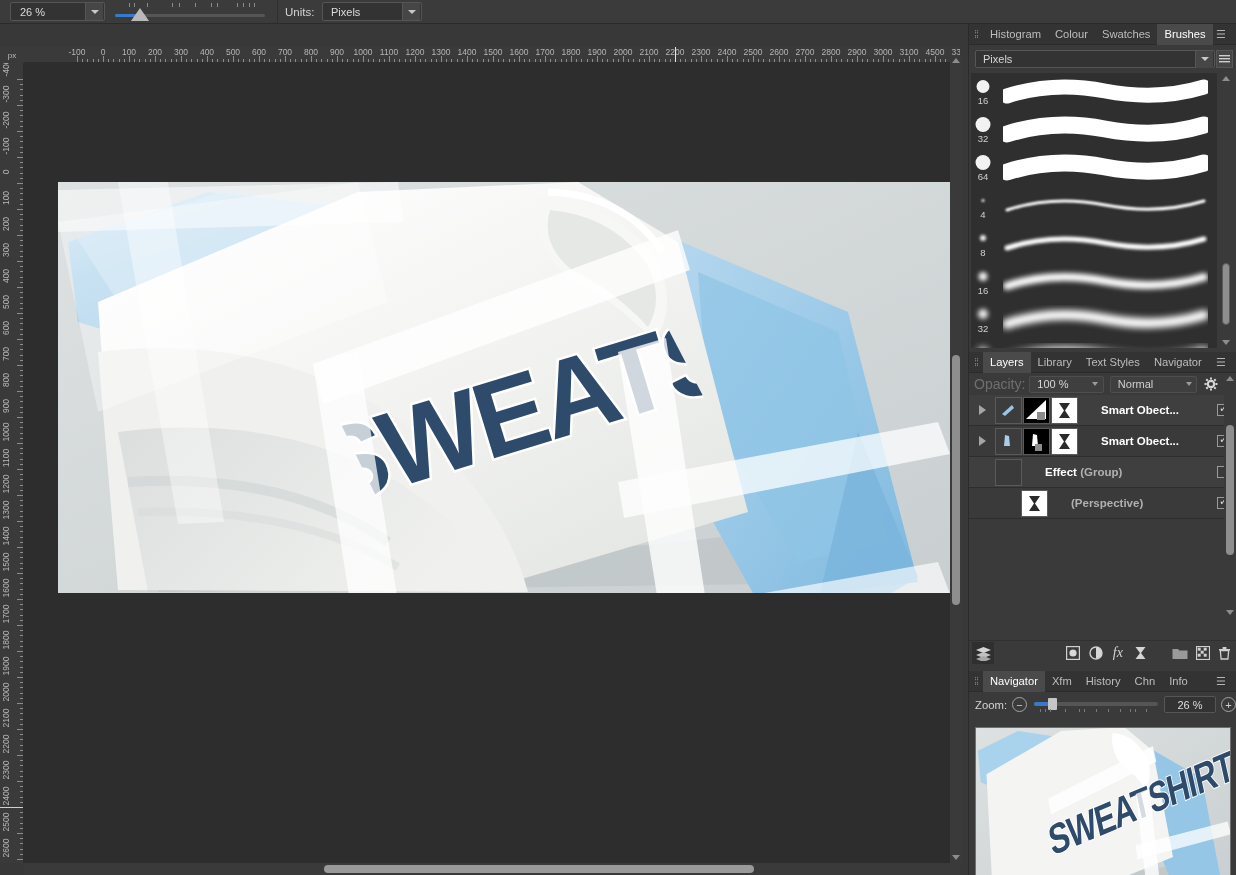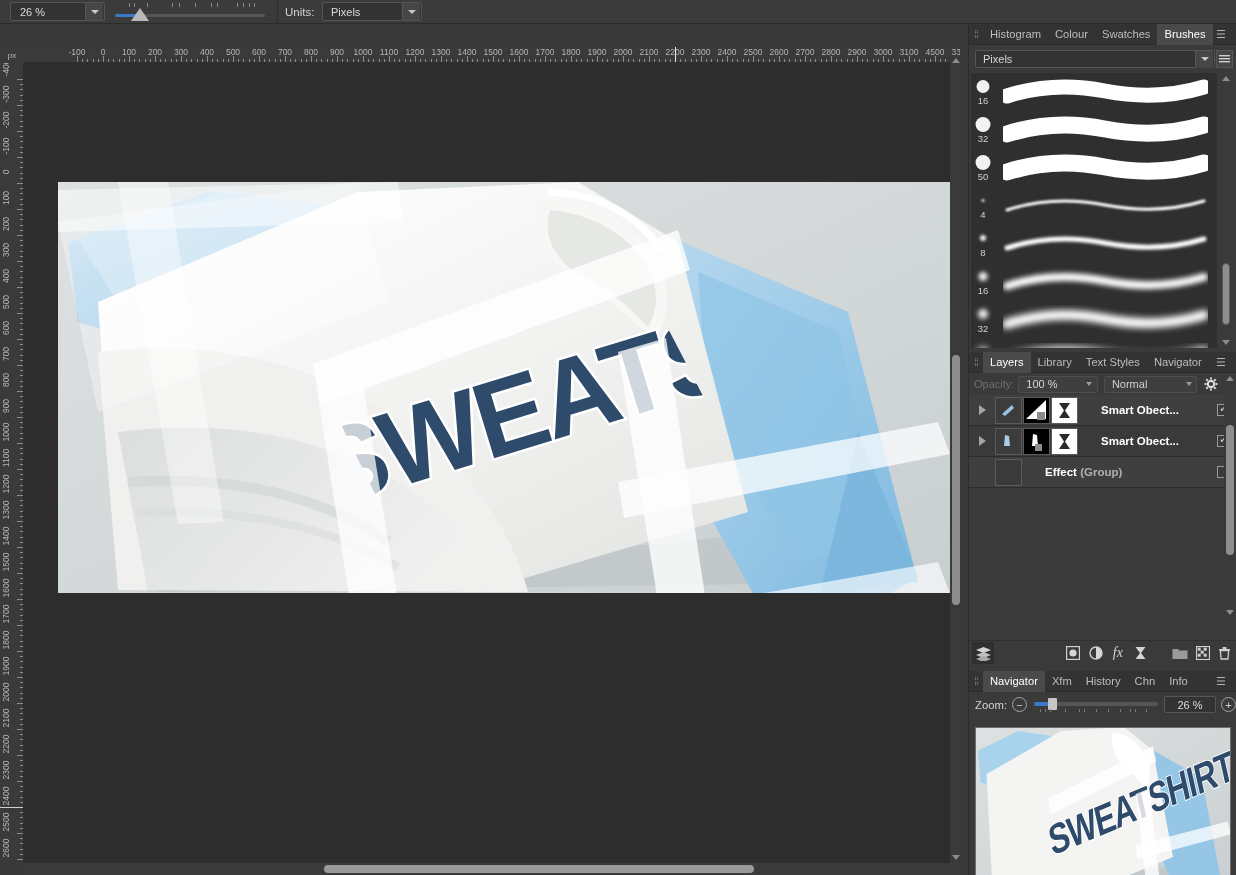"50" div.bsize { text: 50 -> 64 }
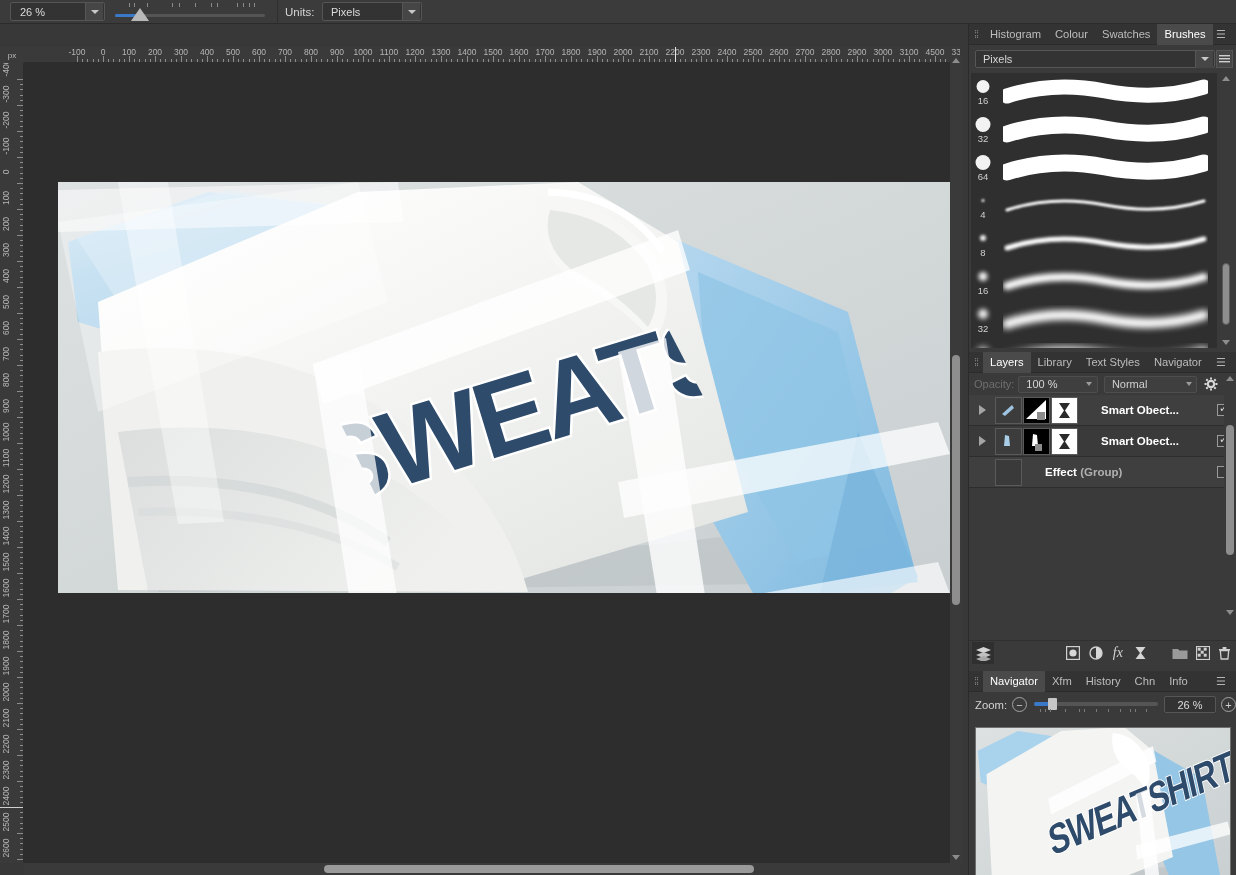"Opacity:" .op-label { font-size: 11px -> 14px }
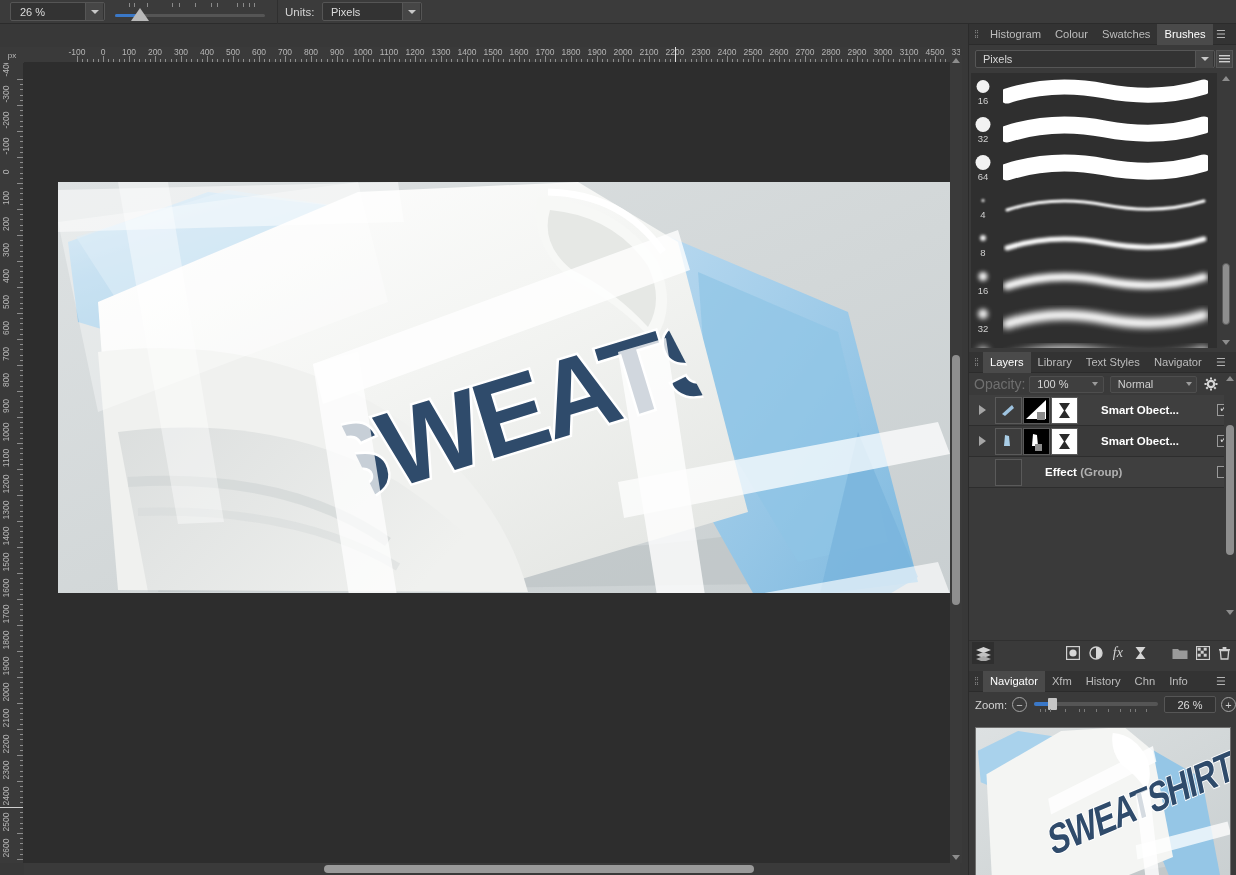"(Perspective)" div.layer-row { html: none -> <div> <div> </div> <div> <span> <svg> <rect></rect> <path></path> </svg> </span> </div> <div><span>(Perspective)</span></div> <div> <span></span> </div> </div> }
